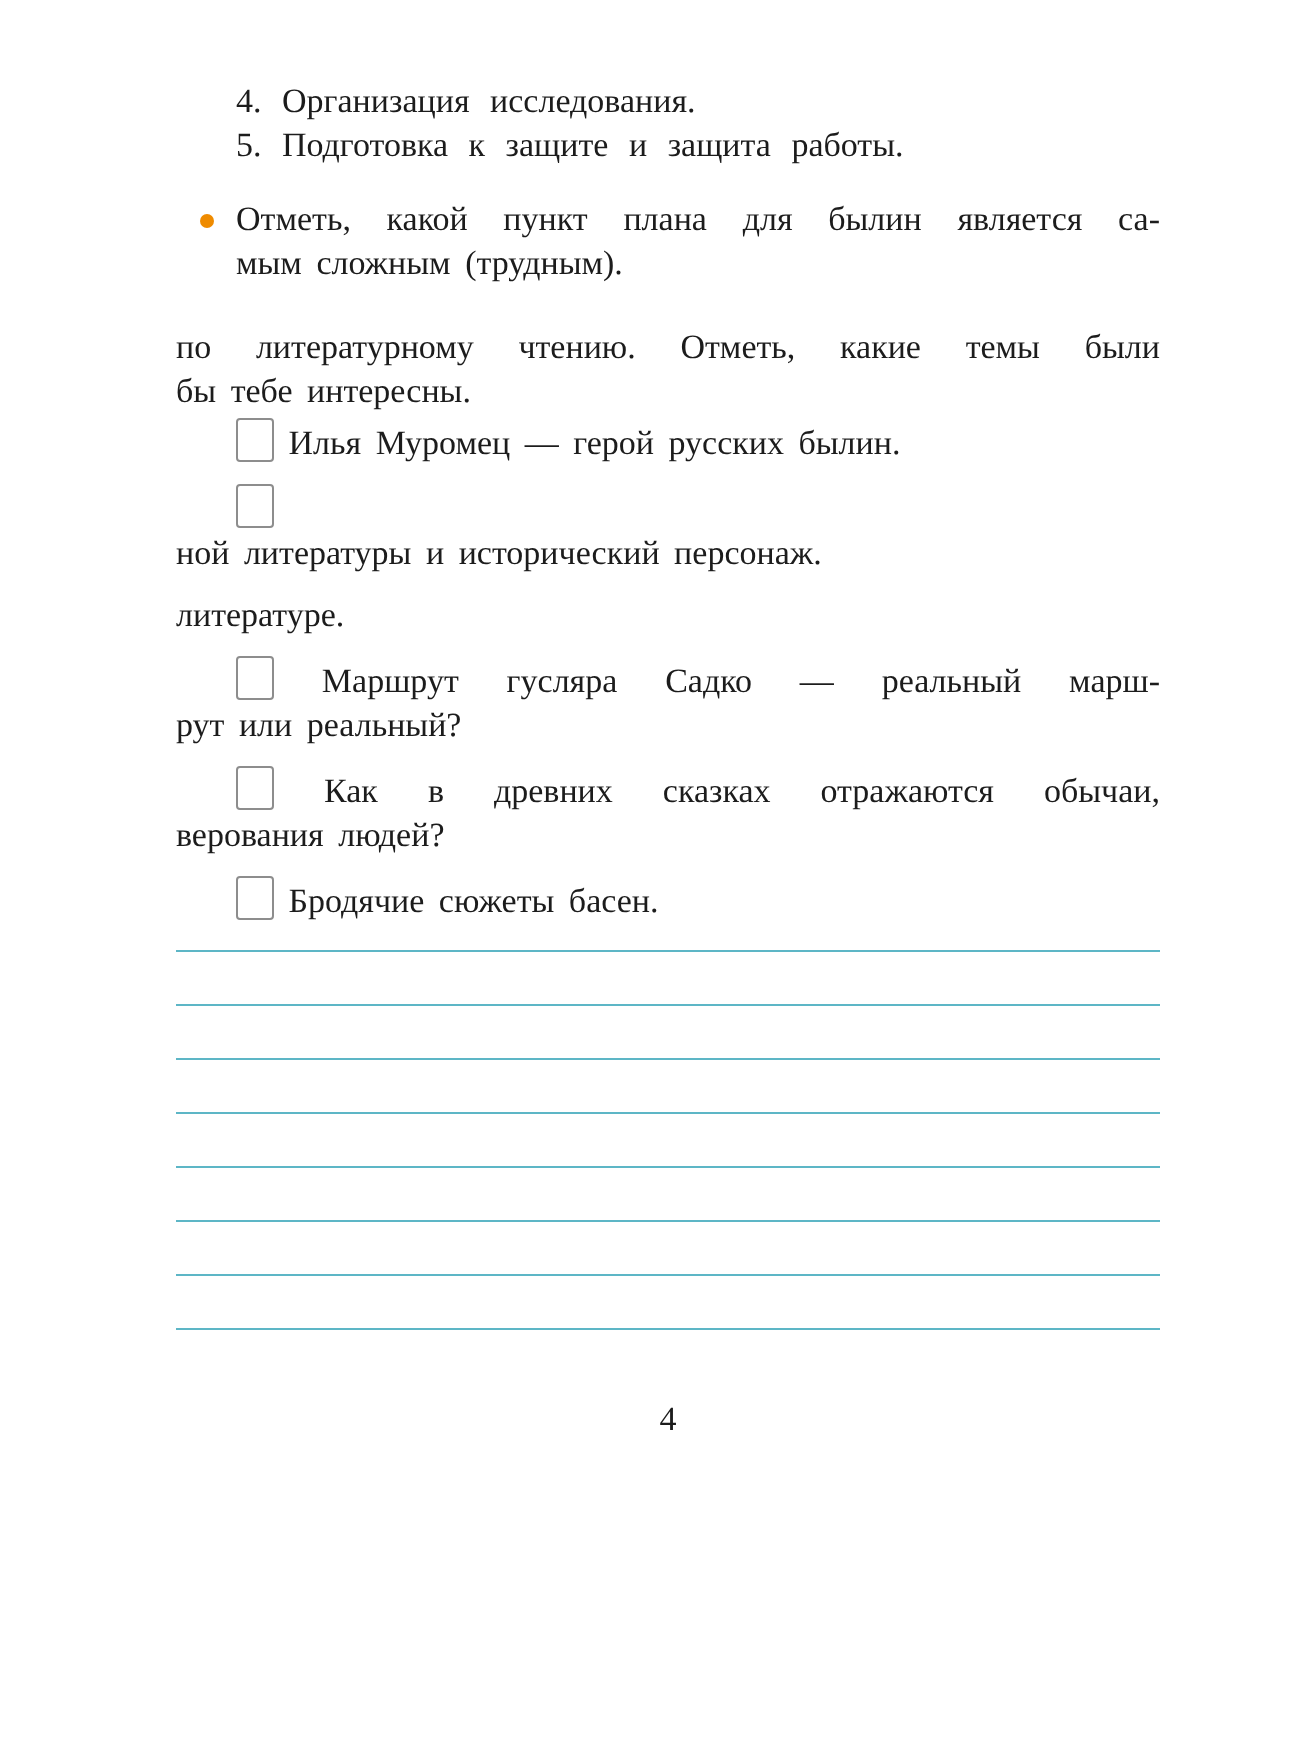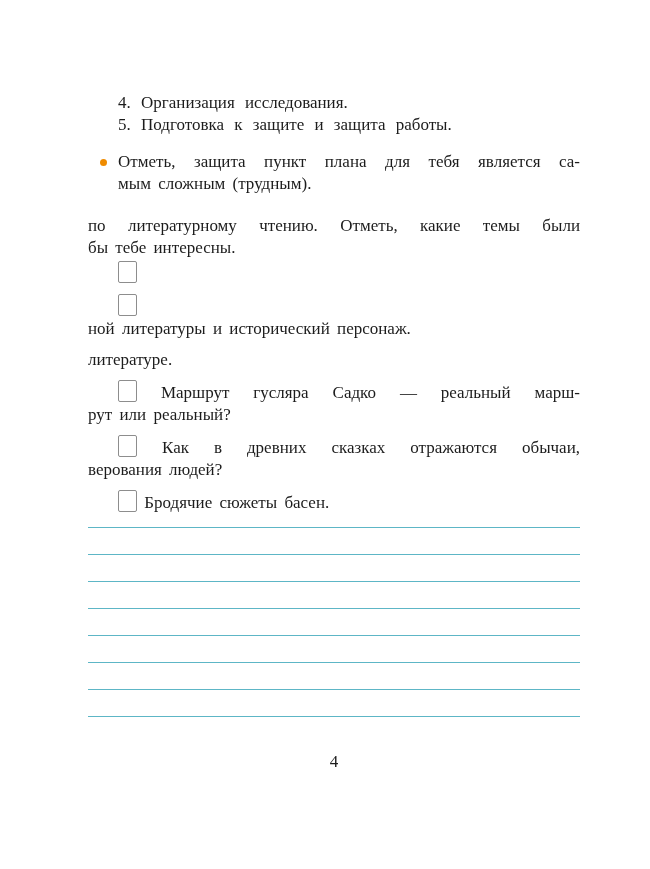"4. Организация исследования." .content { padding-top: 92px -> 40px }
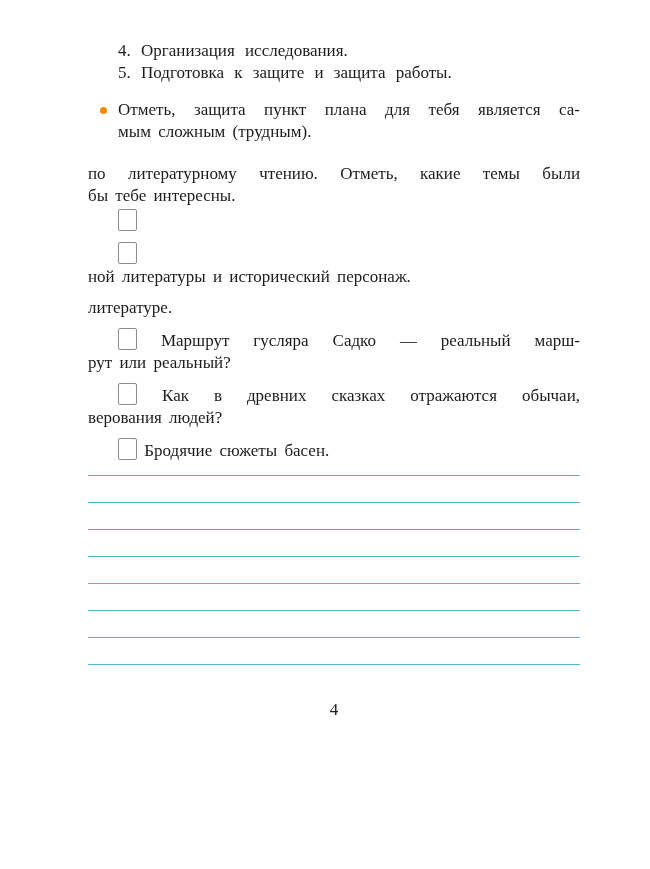"Отметь, защита пункт плана для" div.line { text: защита пункт плана для тебя -> какой пункт плана для былин }
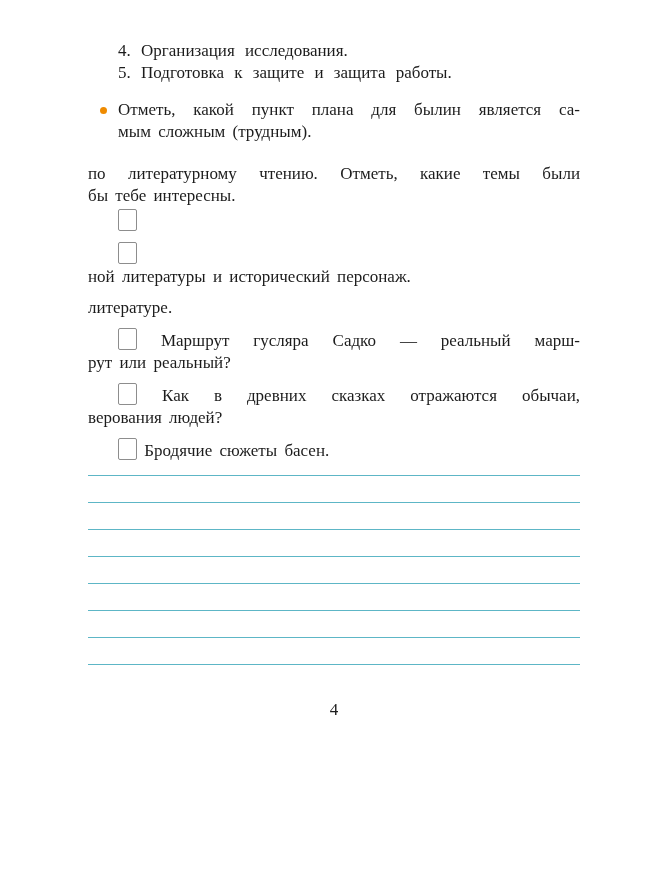"Илья Муромец — герой русских" span { html: none -> <span>Илья Муромец — герой русских былин.</span> }
